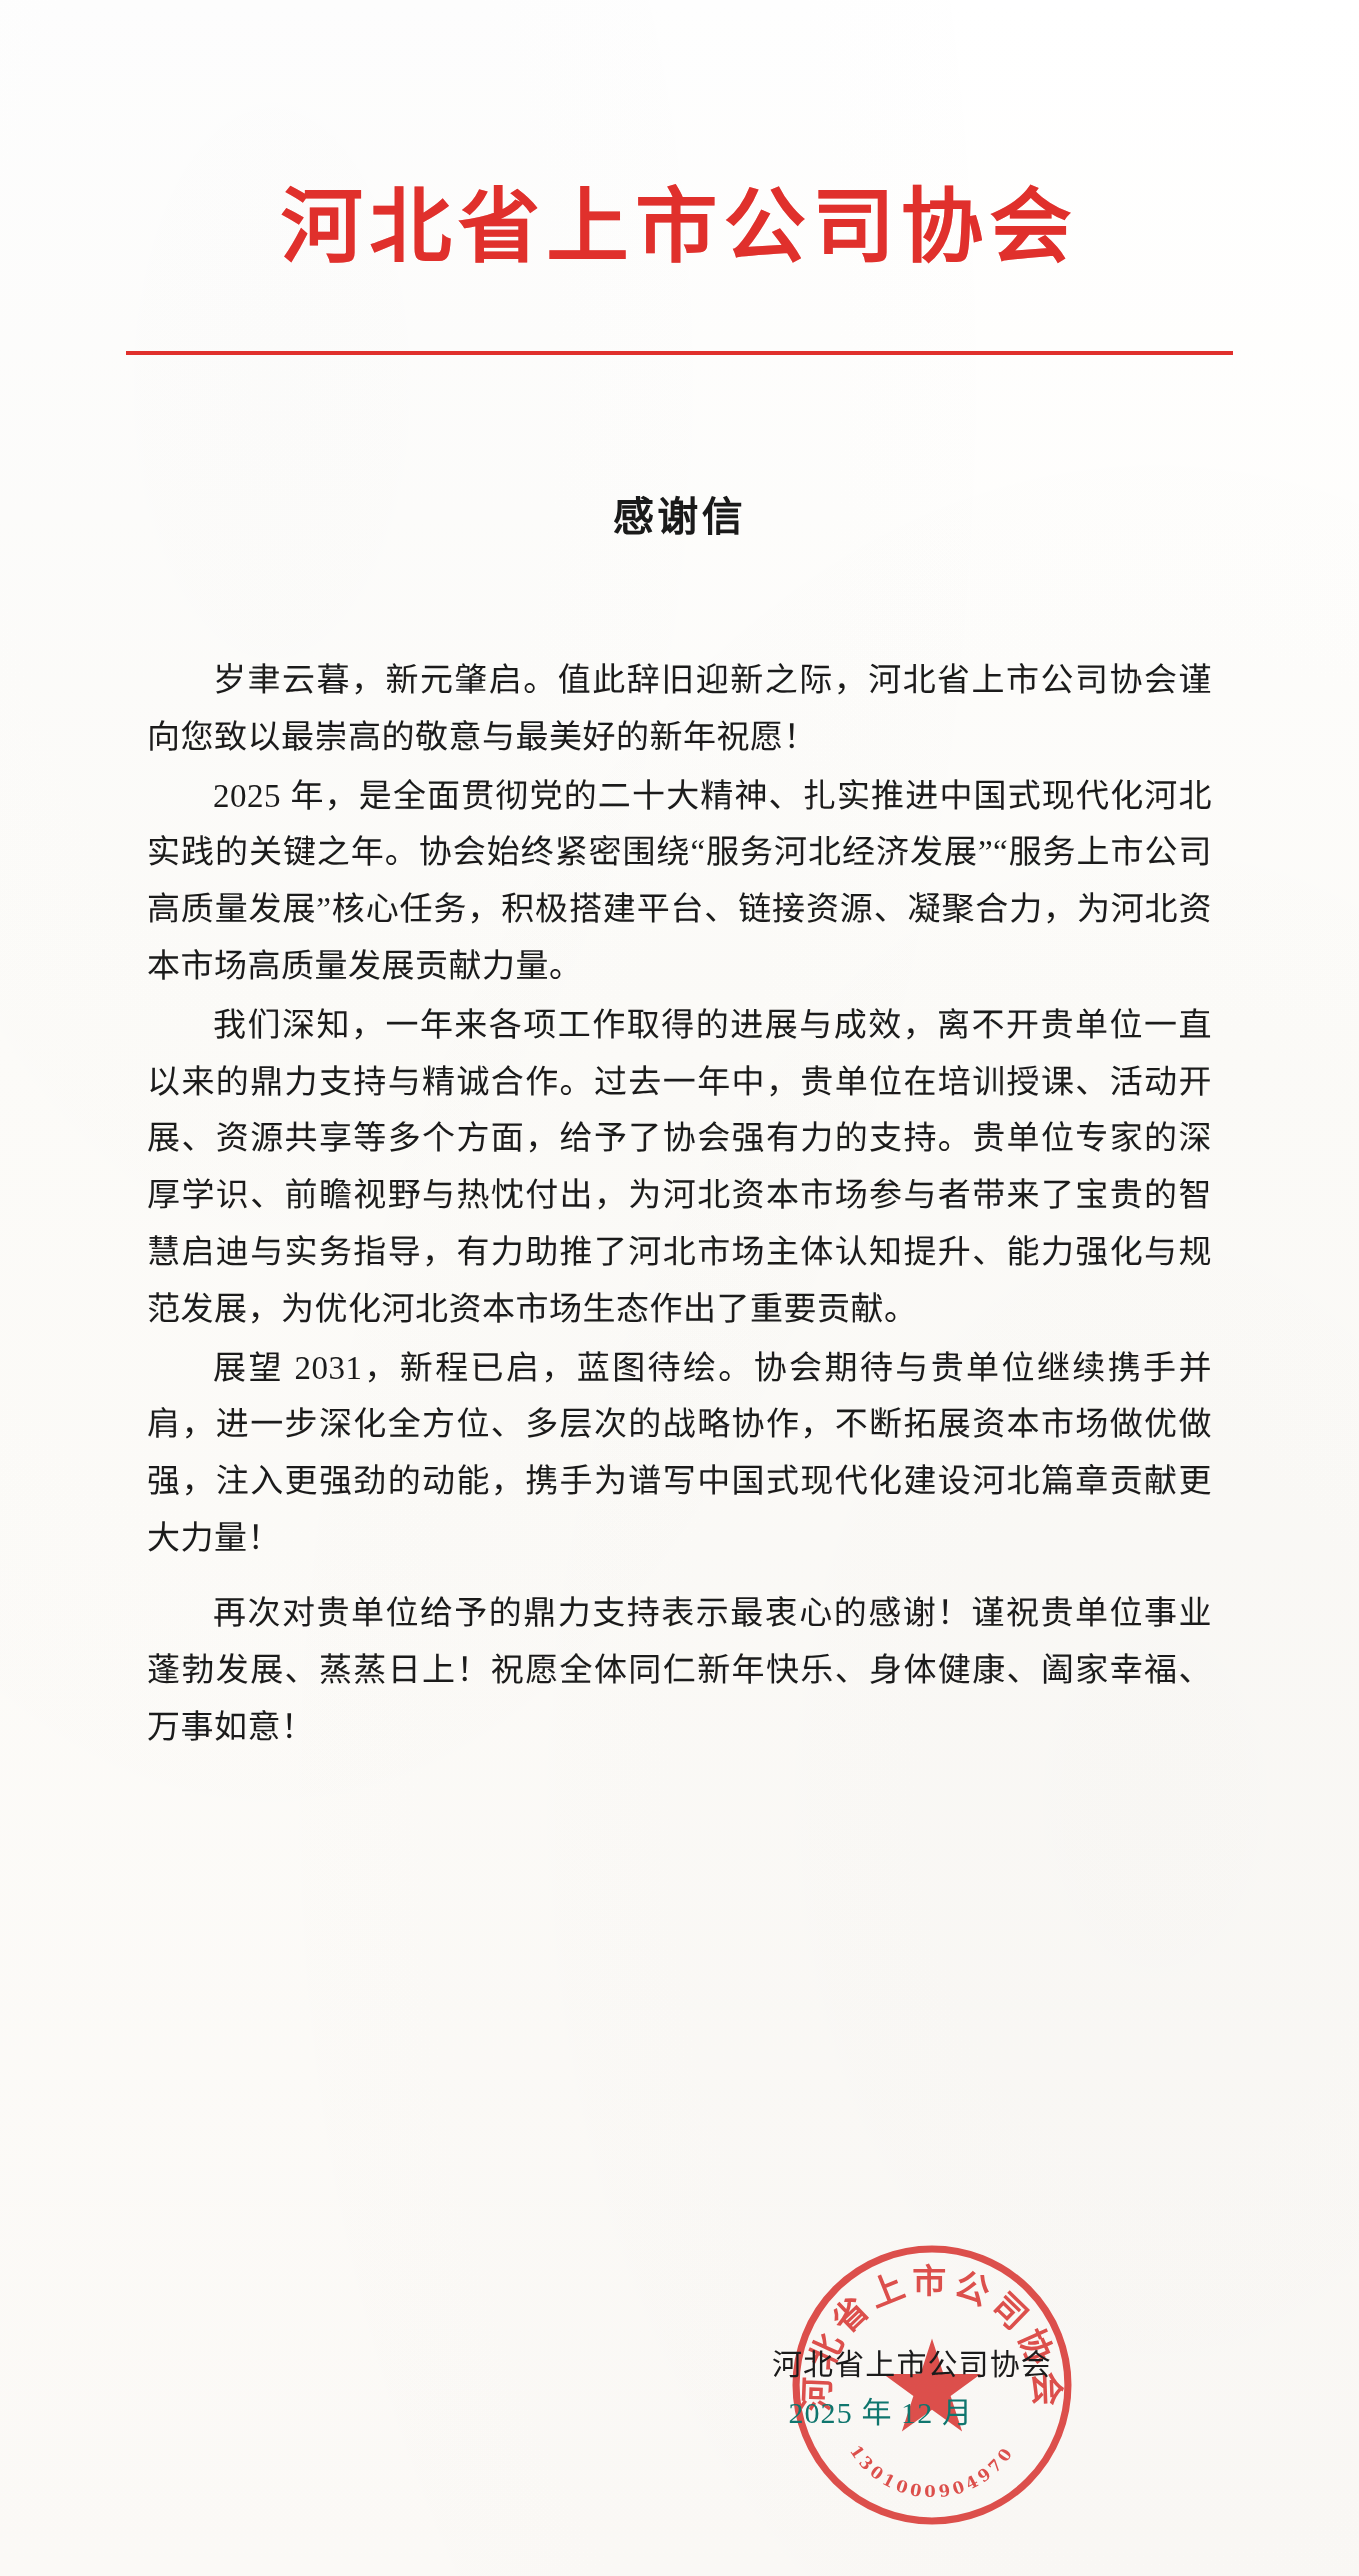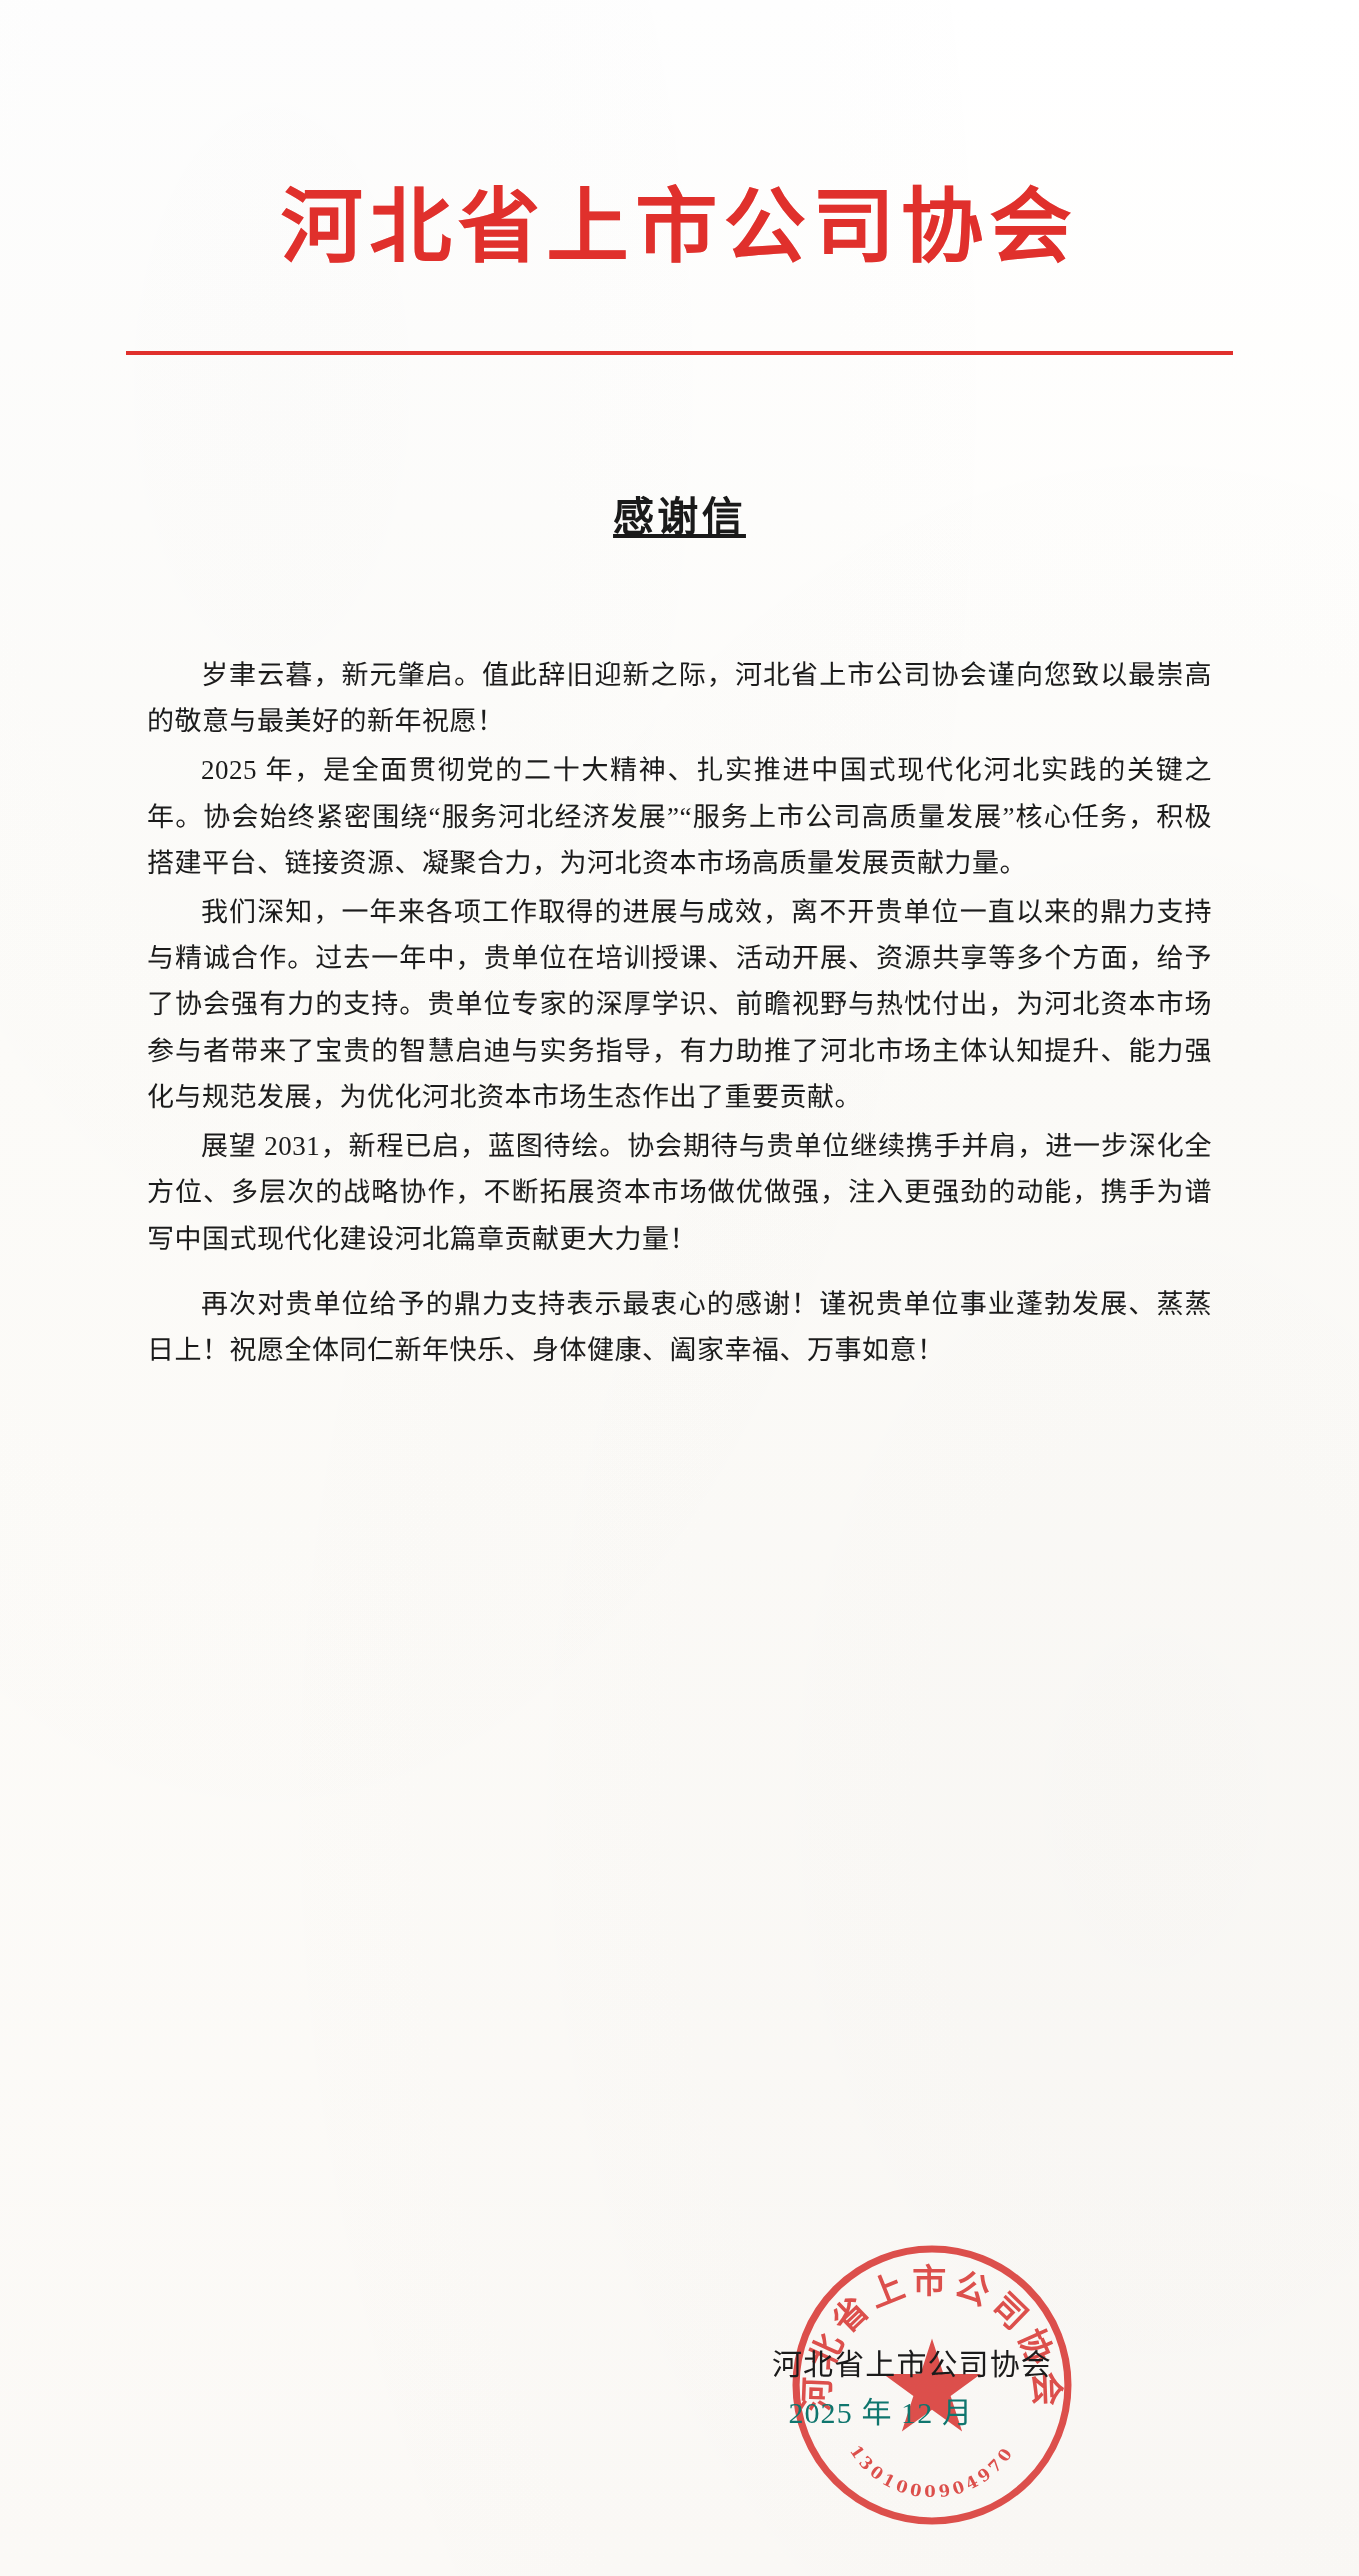"感谢信" .doc-title { text-decoration: underline -> none }
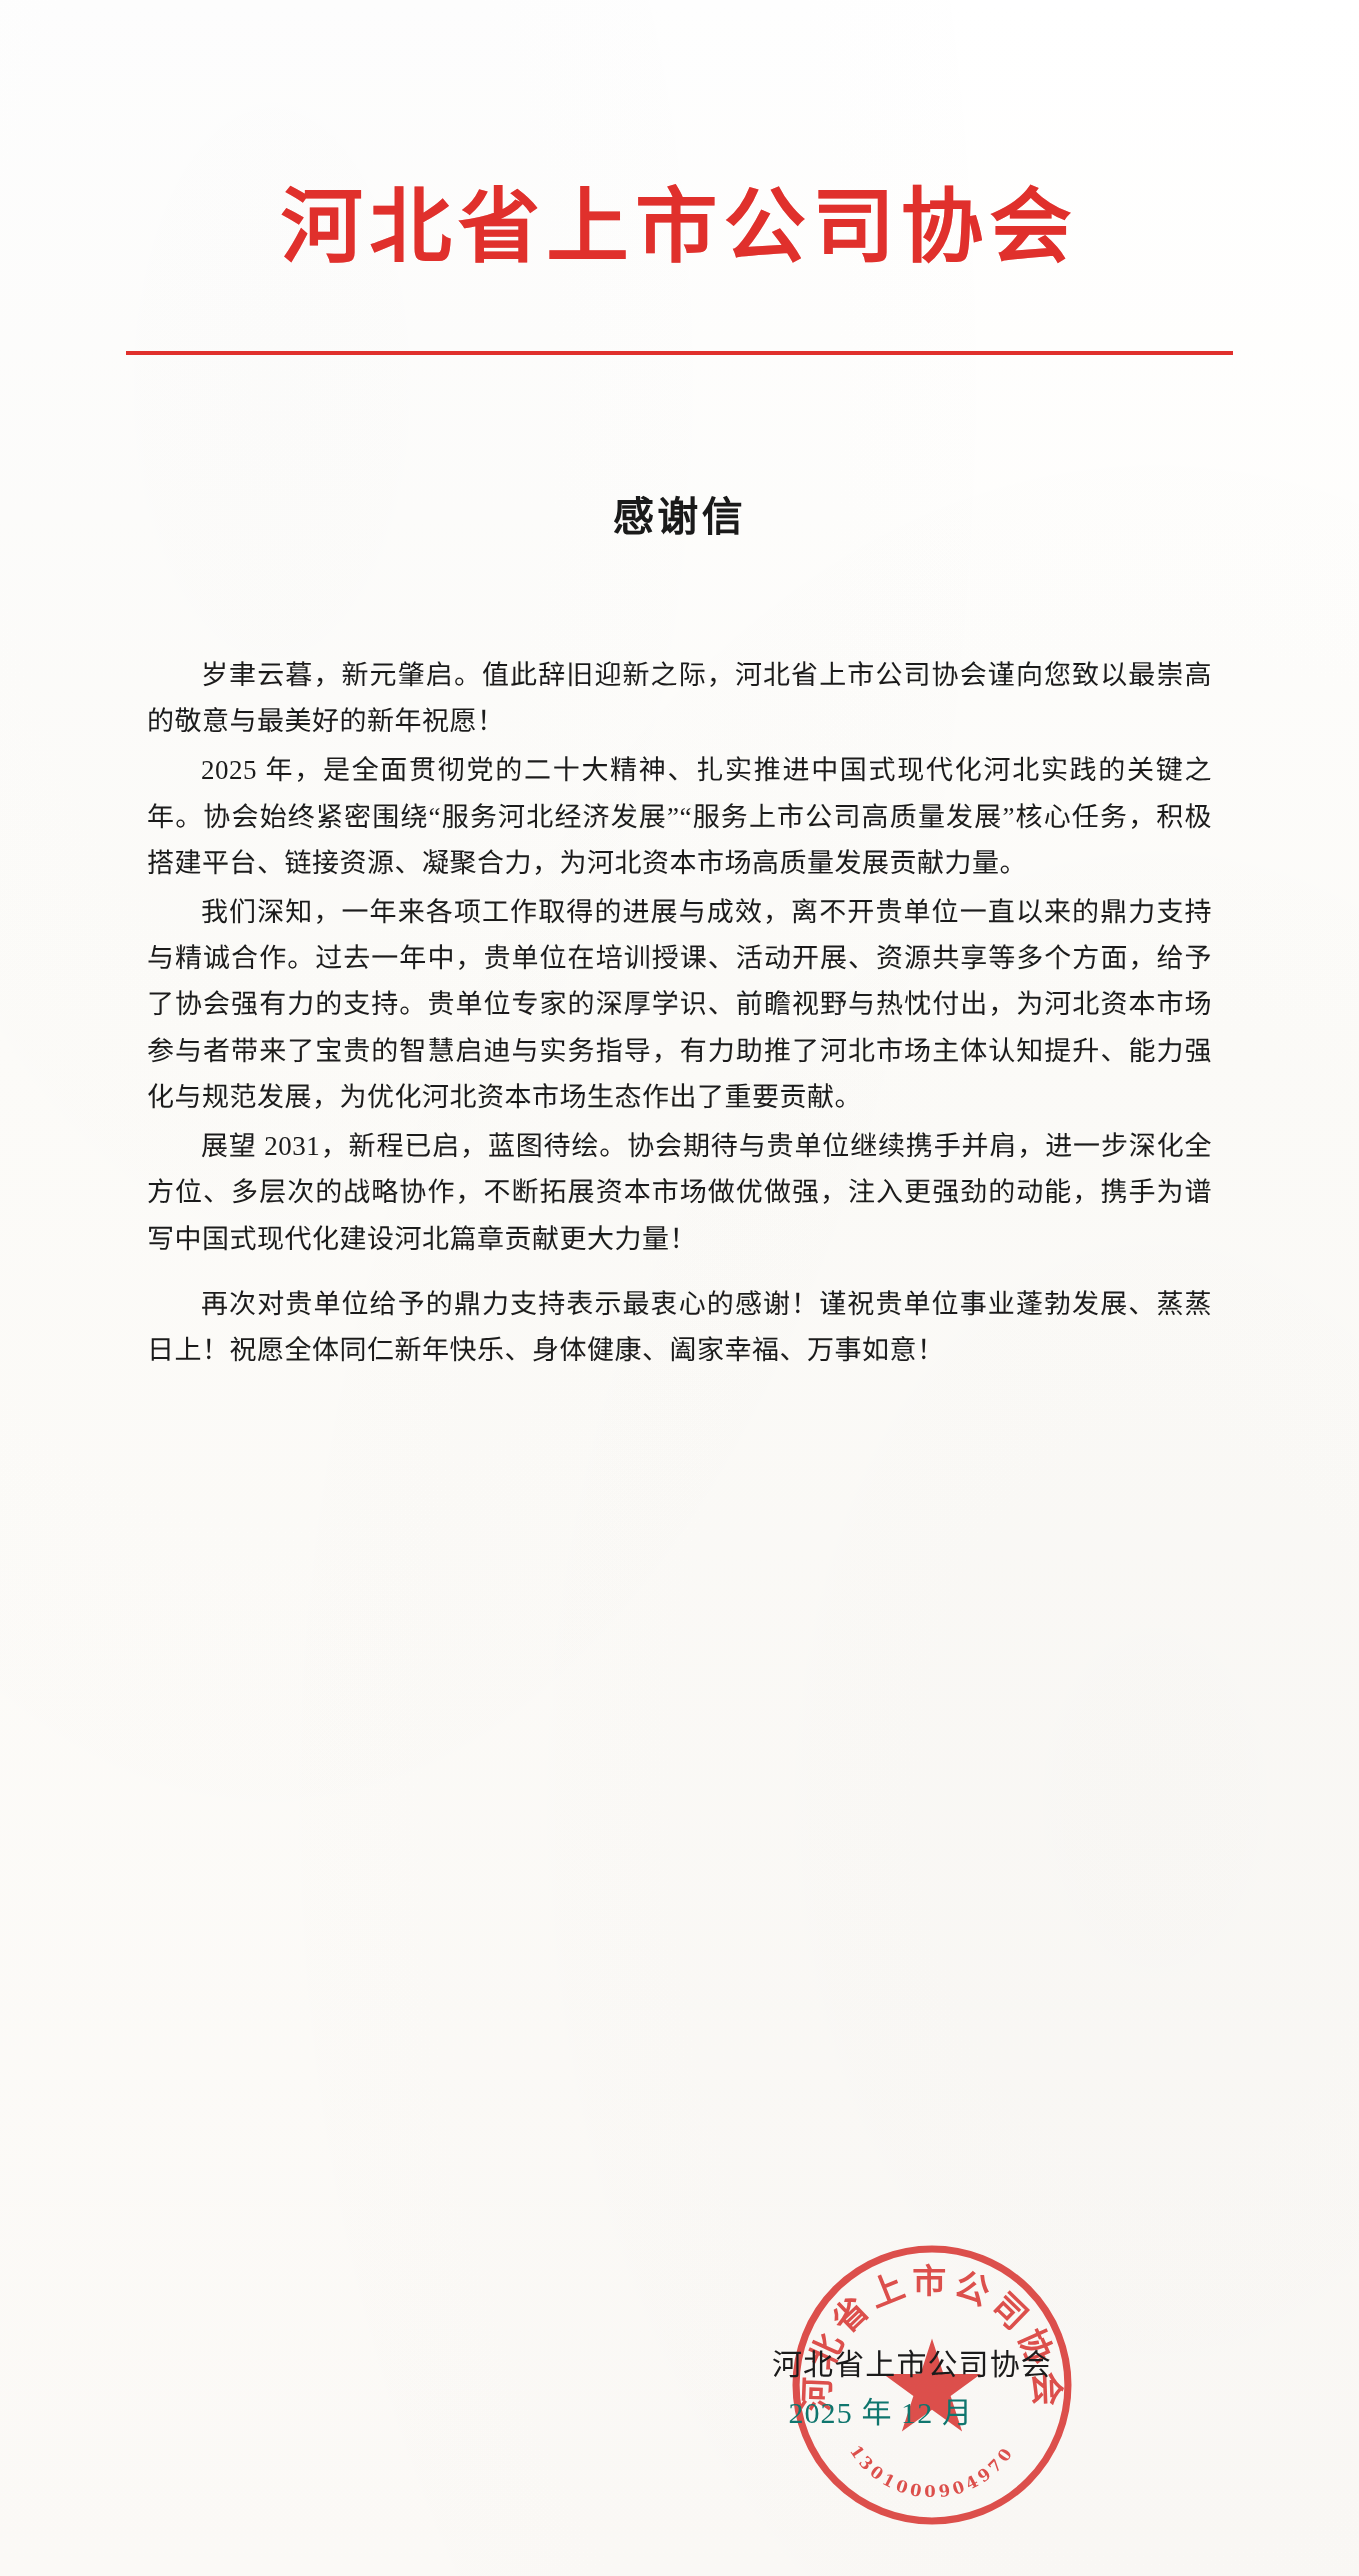"岁聿云暮，新元肇启。值此辞旧迎新之际，河北省上市公司协会谨向您致以最崇高的敬意与" .para { font-size: 27px -> 33px }
